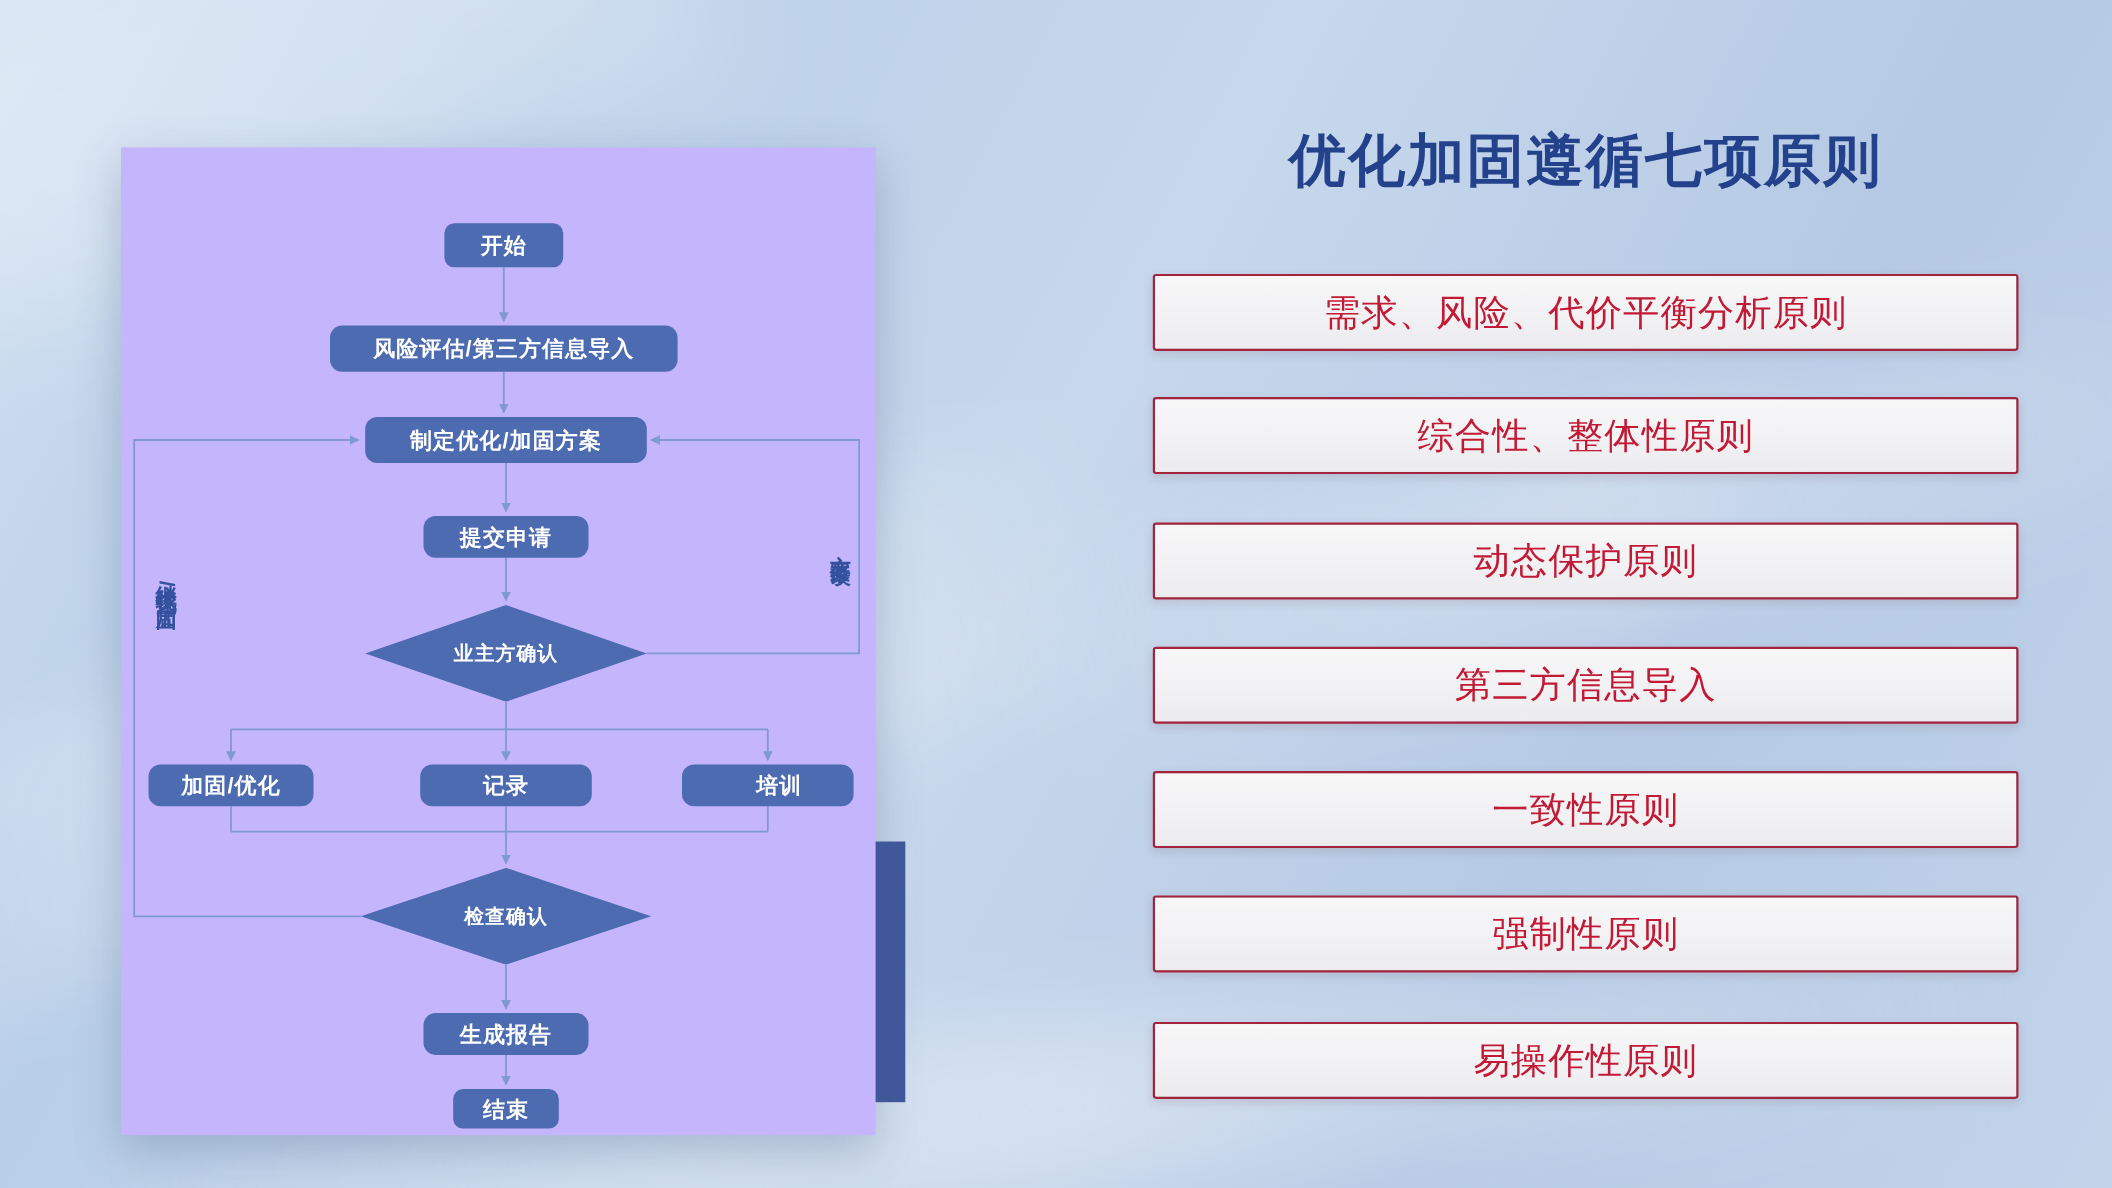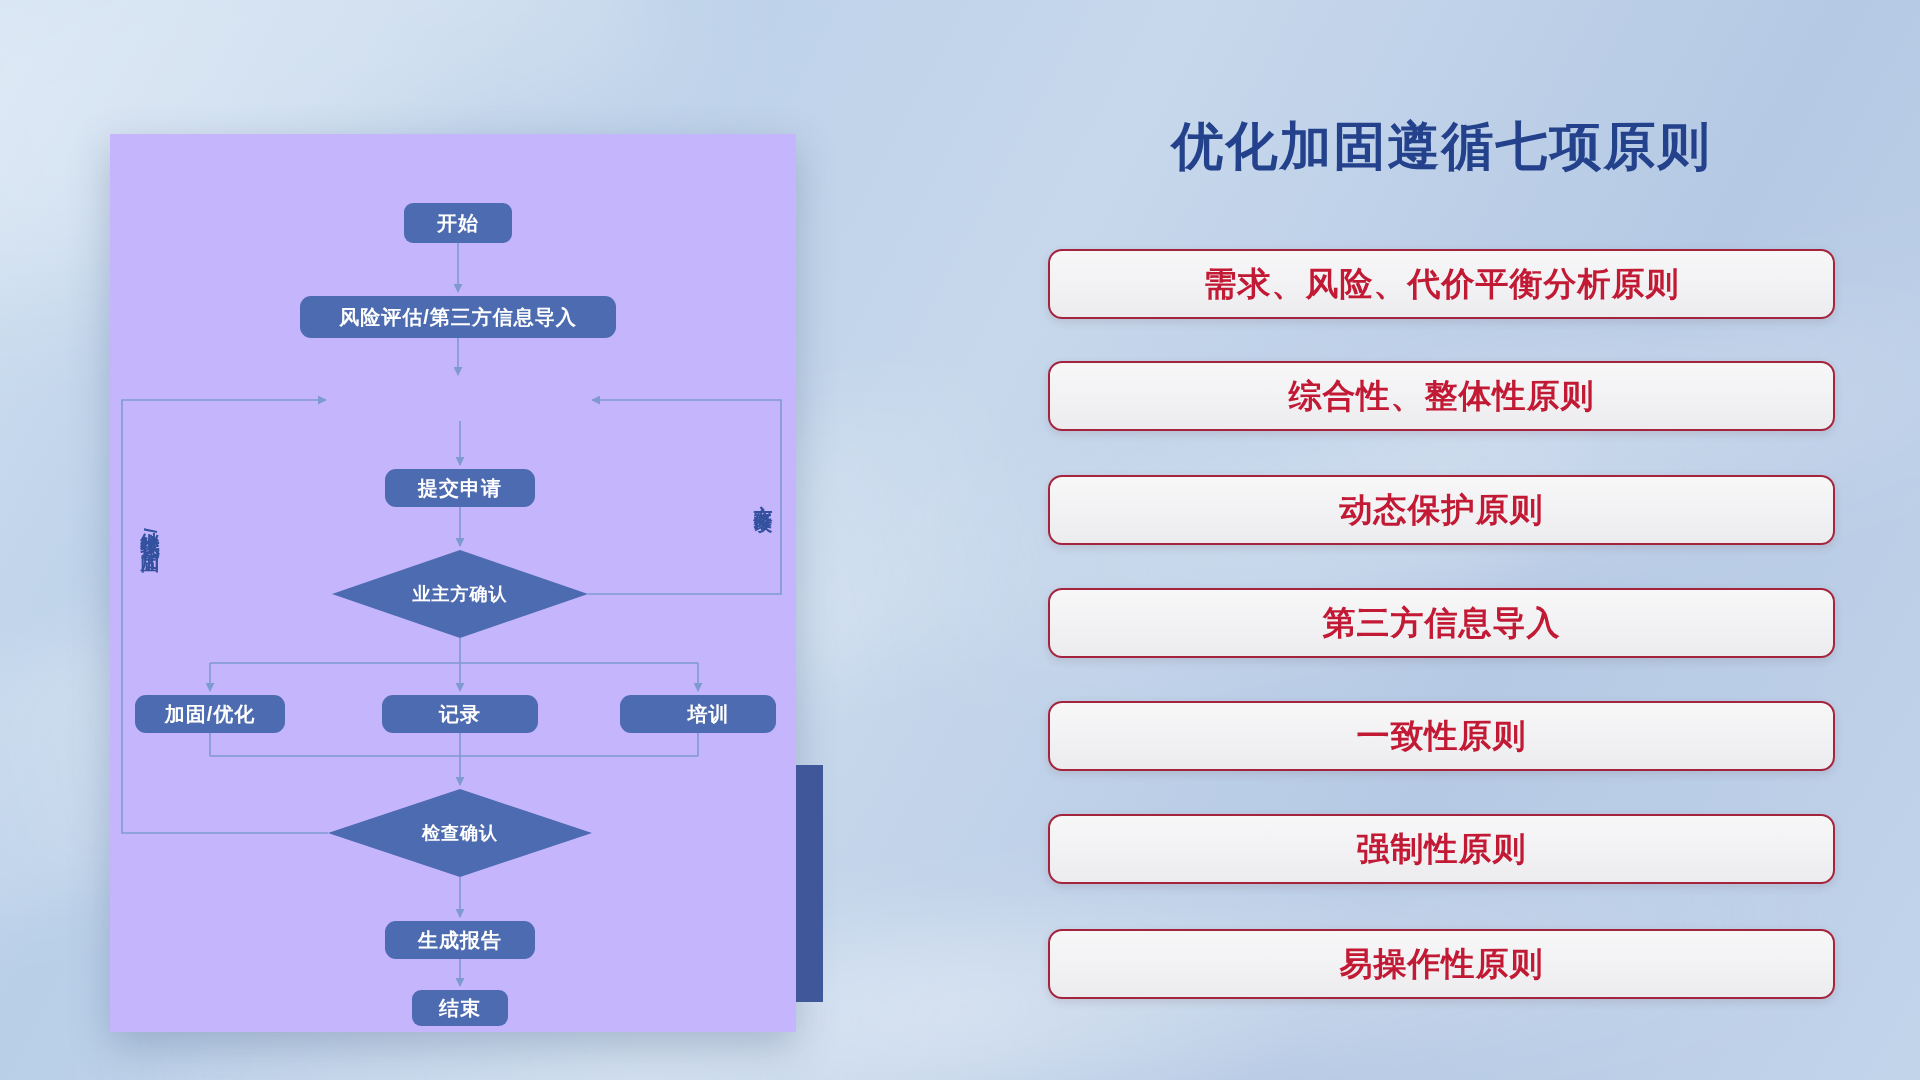"需求、风险、代价平衡分析原则" .principle { border-radius: 14px -> 3px; font-weight: bold -> normal }
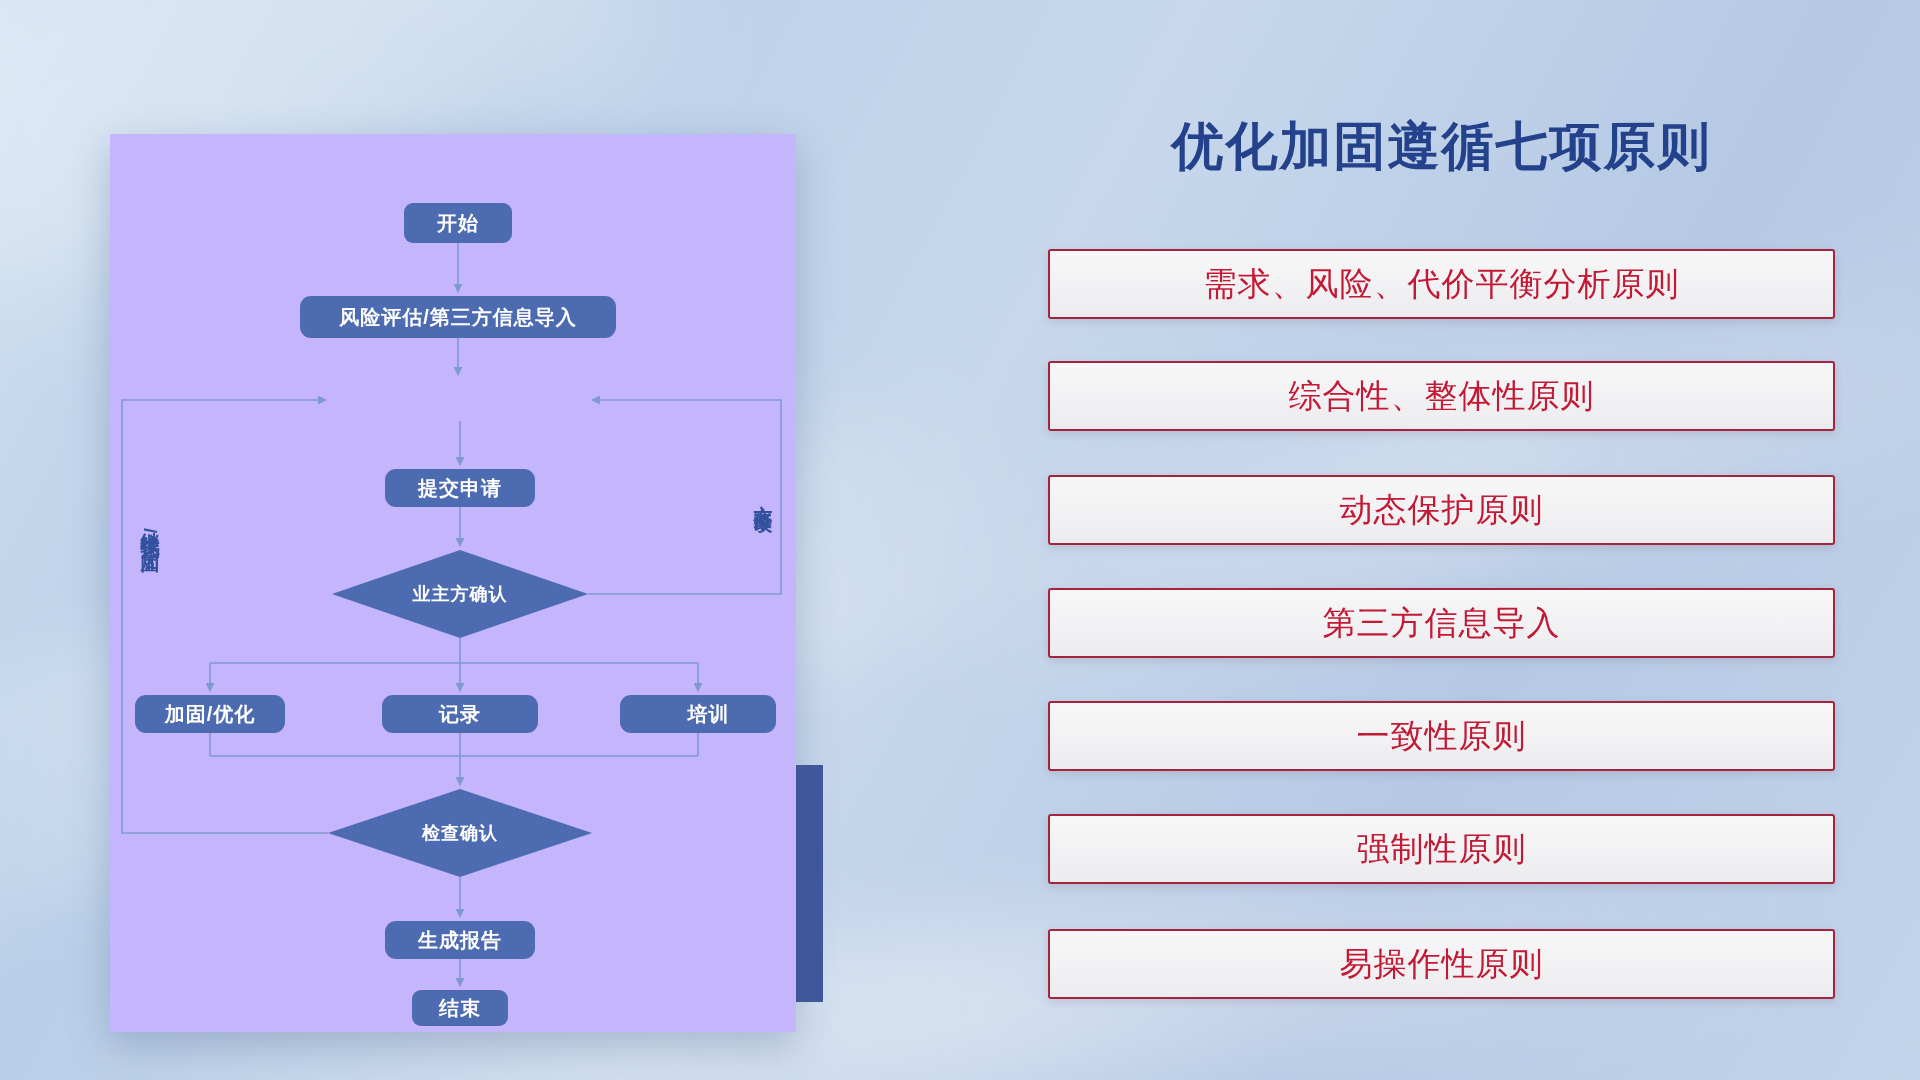"制定优化/加固方案" div.node { html: none -> <div>制定优化/加固方案</div> }
